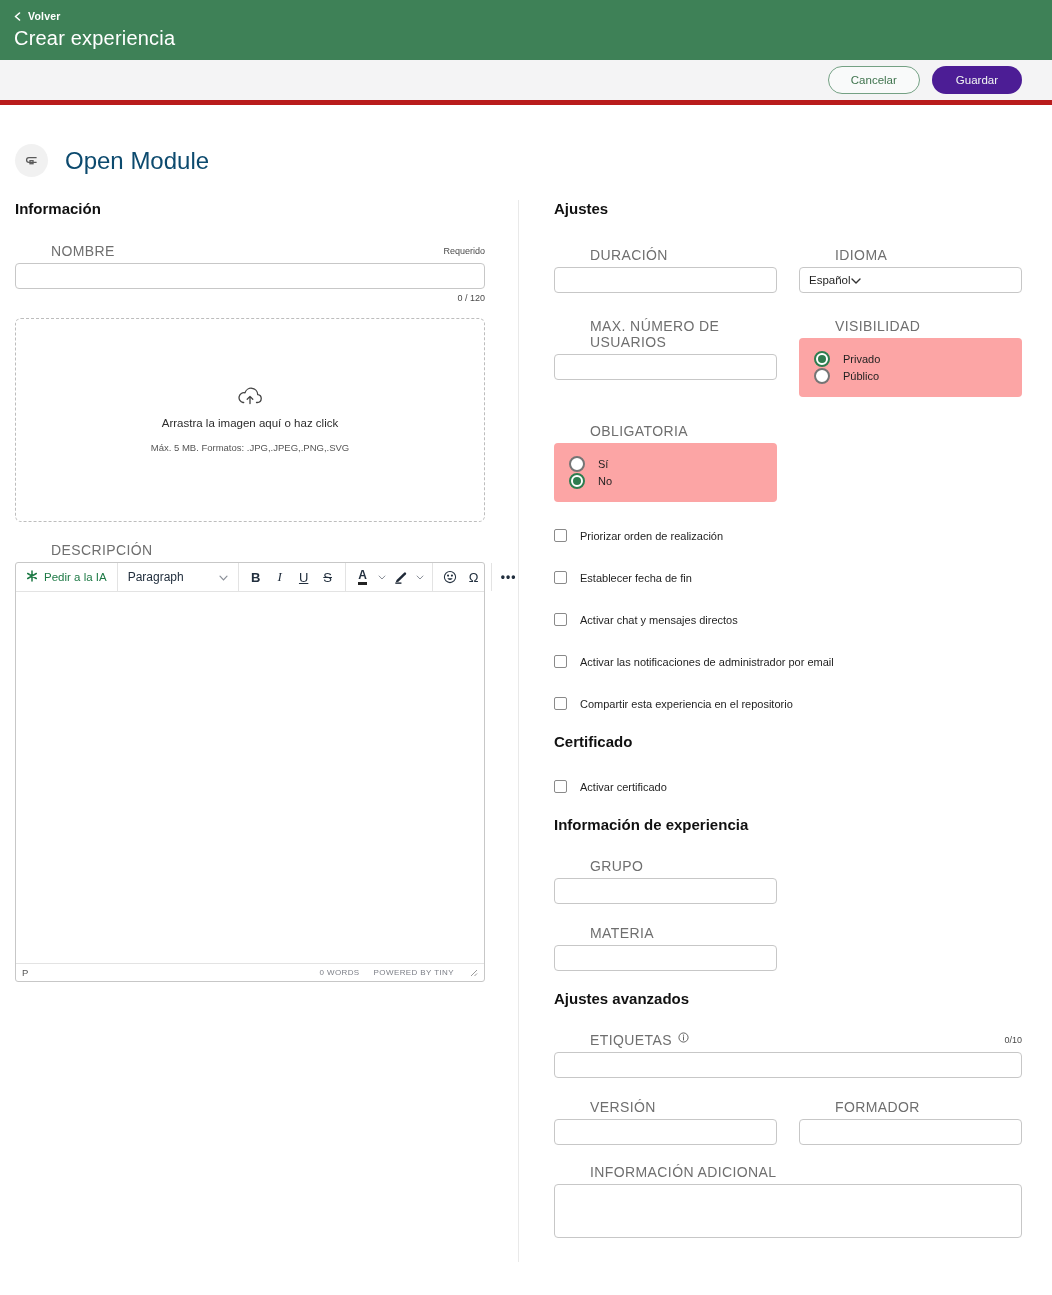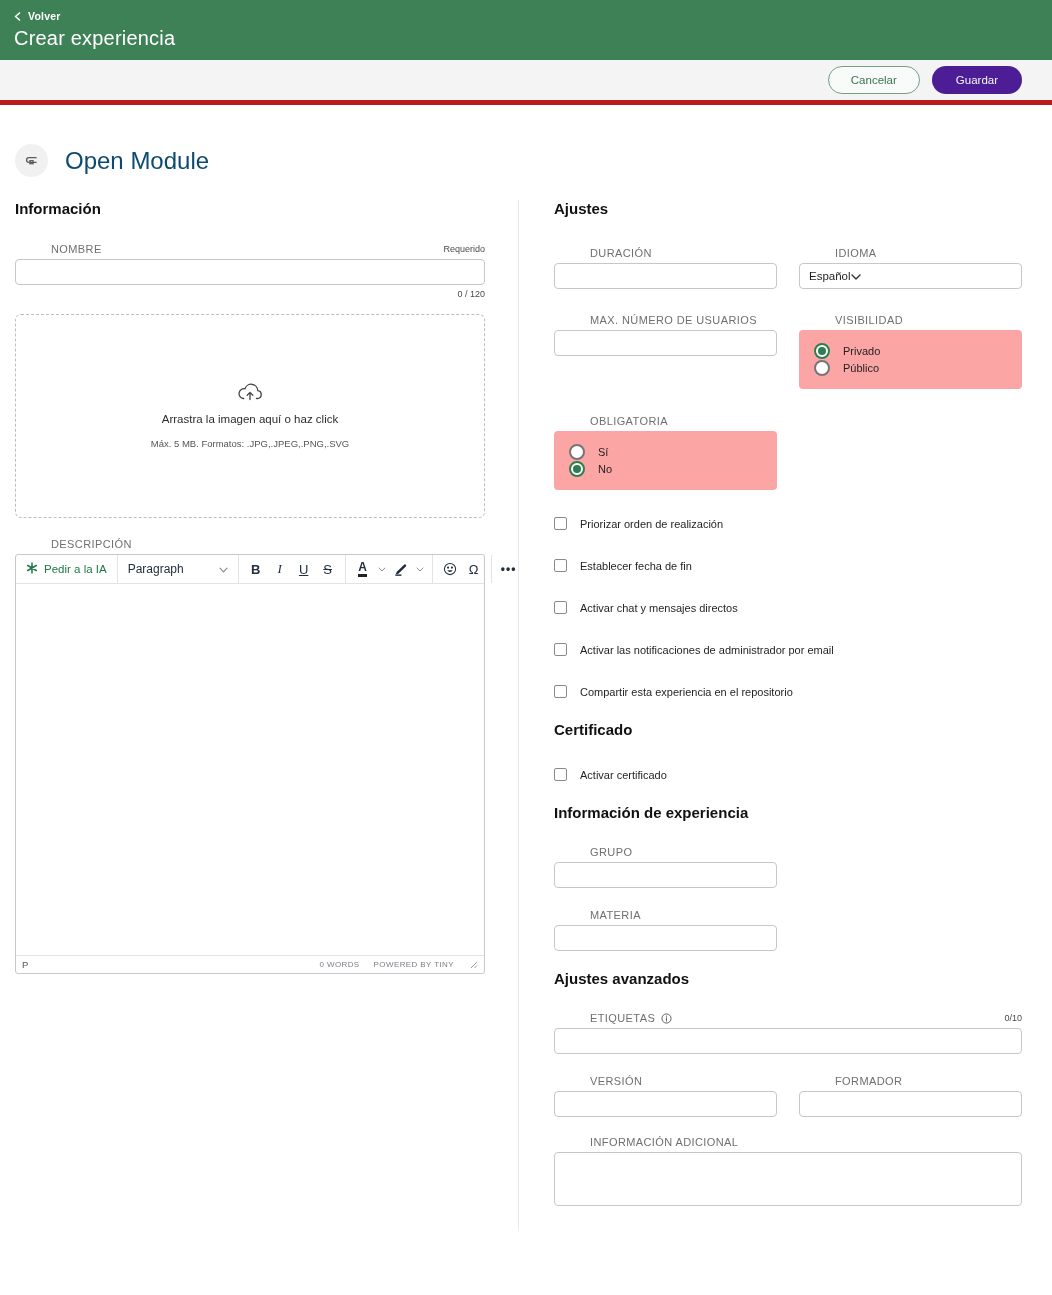"NOMBRE" .field-label { font-size: 11px -> 14px }
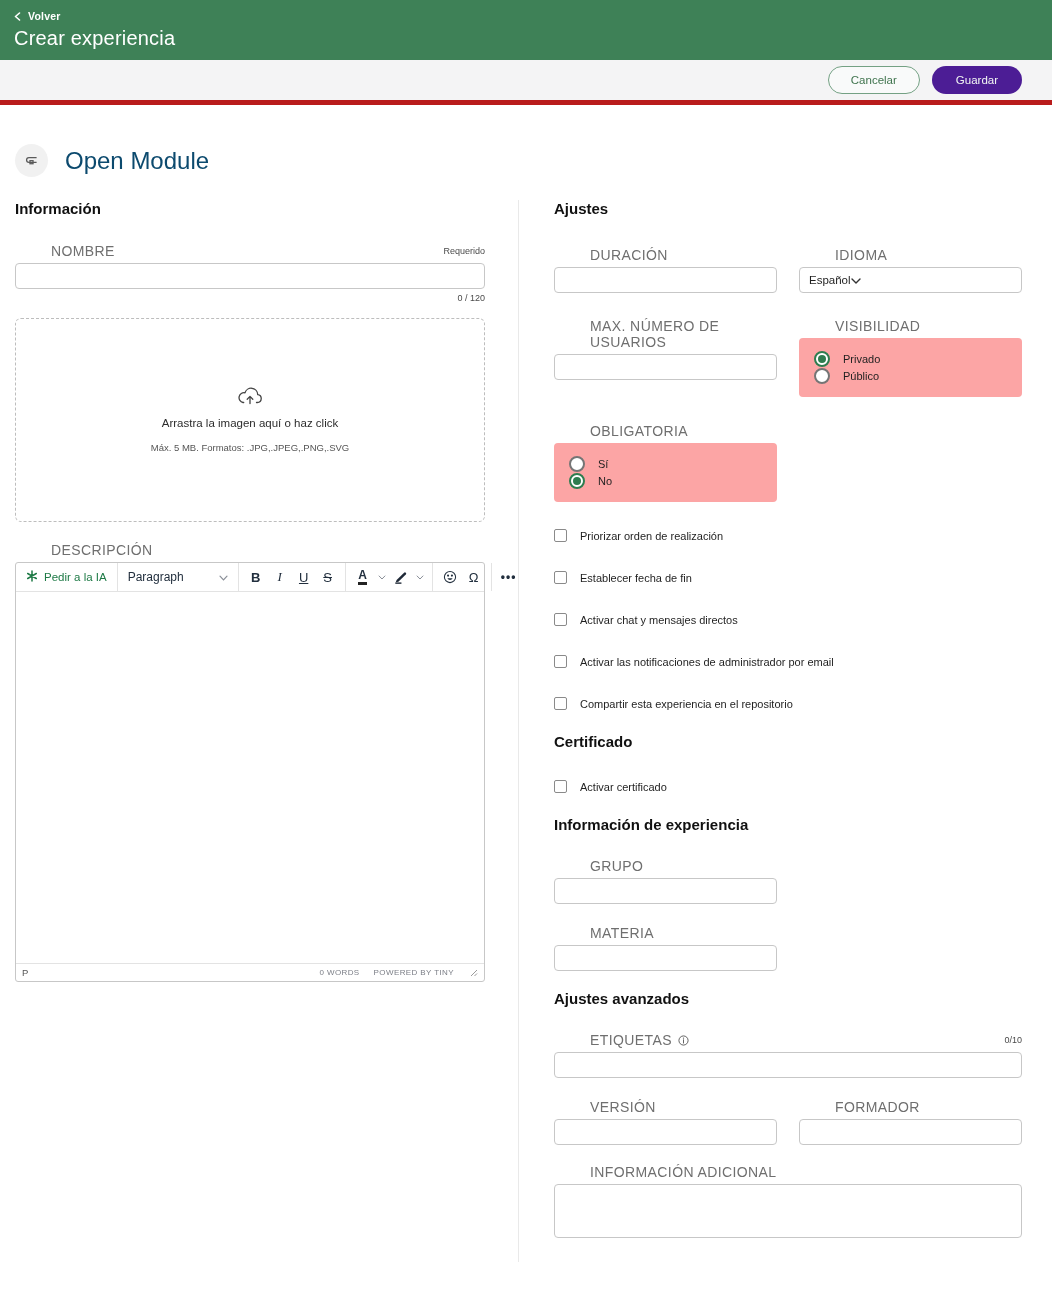"ETIQUETAS" .label-with-icon { align-items: center -> none }
